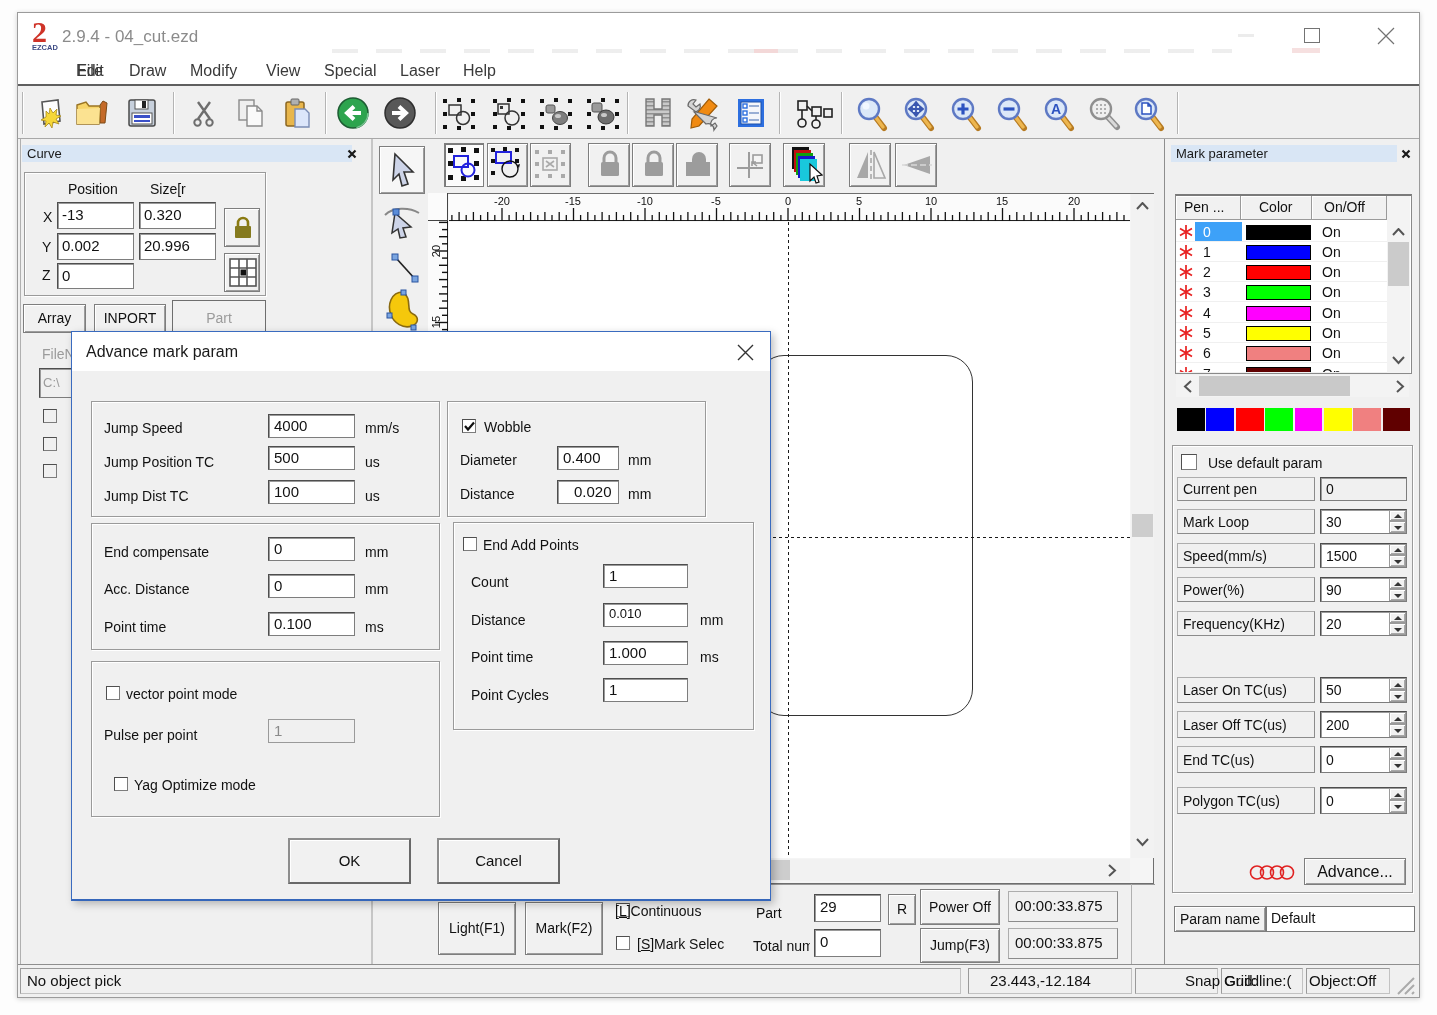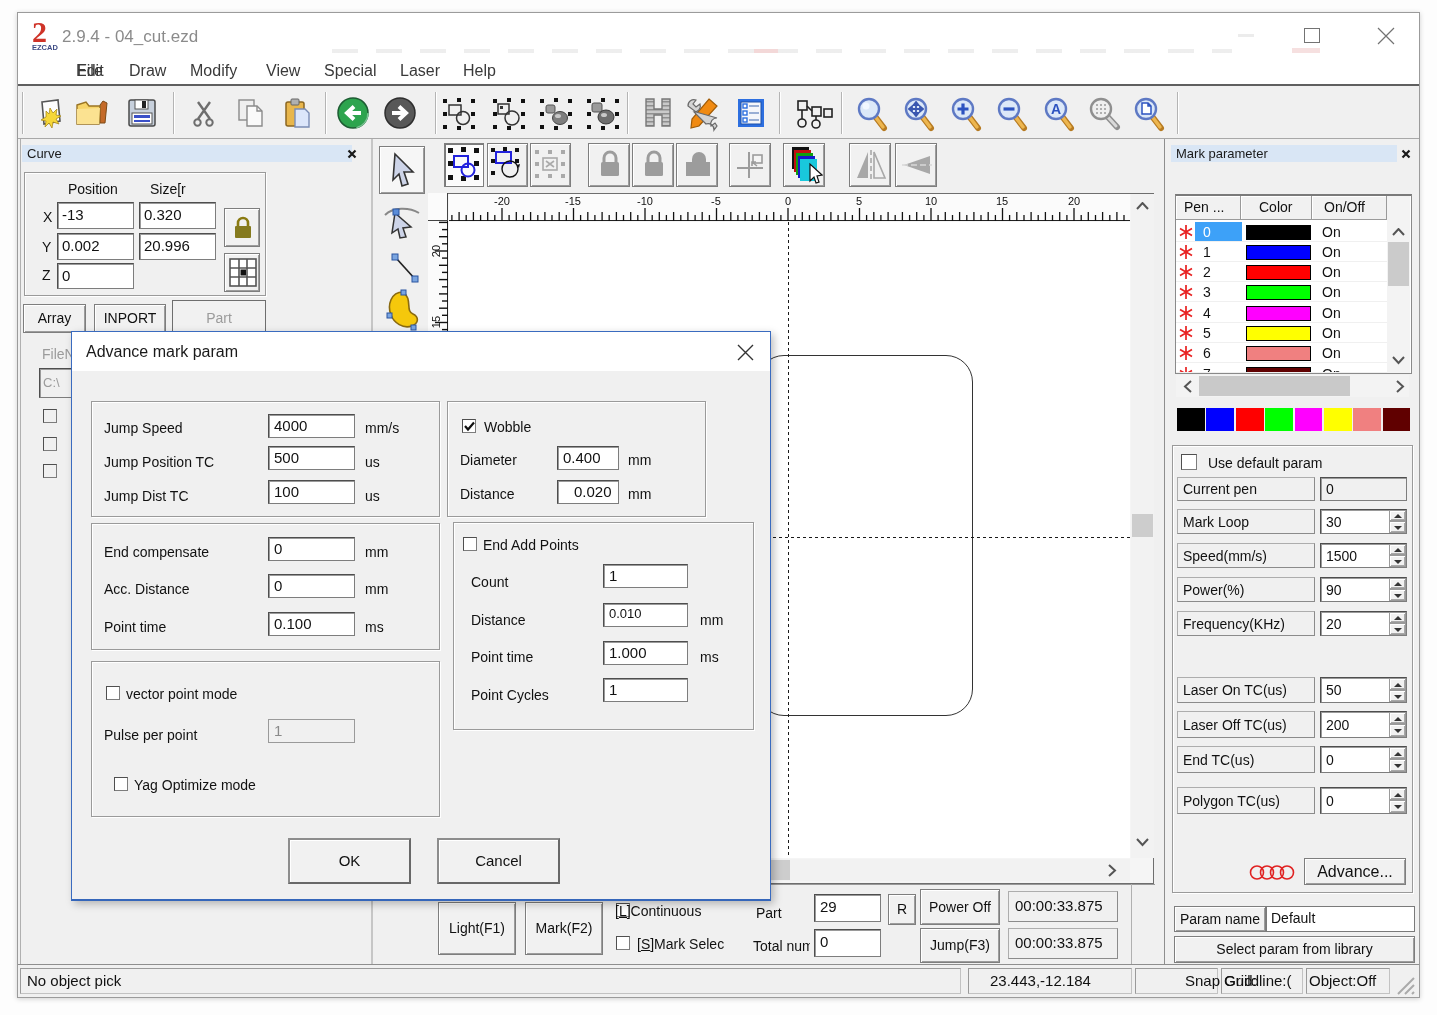"Select param from library" div.btn { html: <div>Select param from library</div> -> none }
